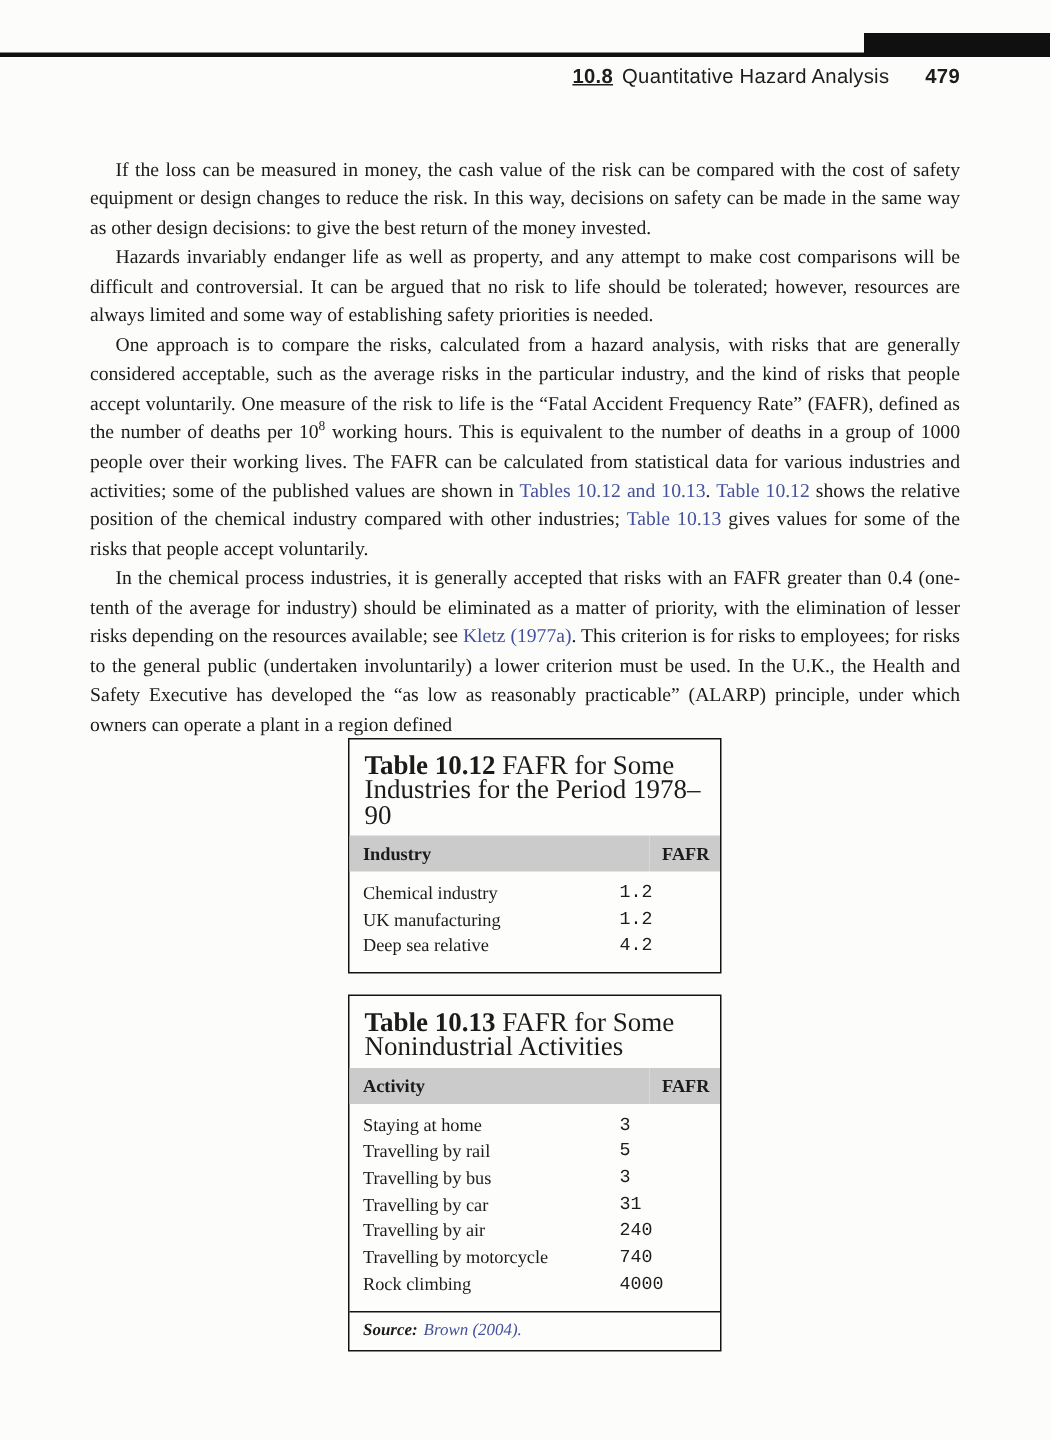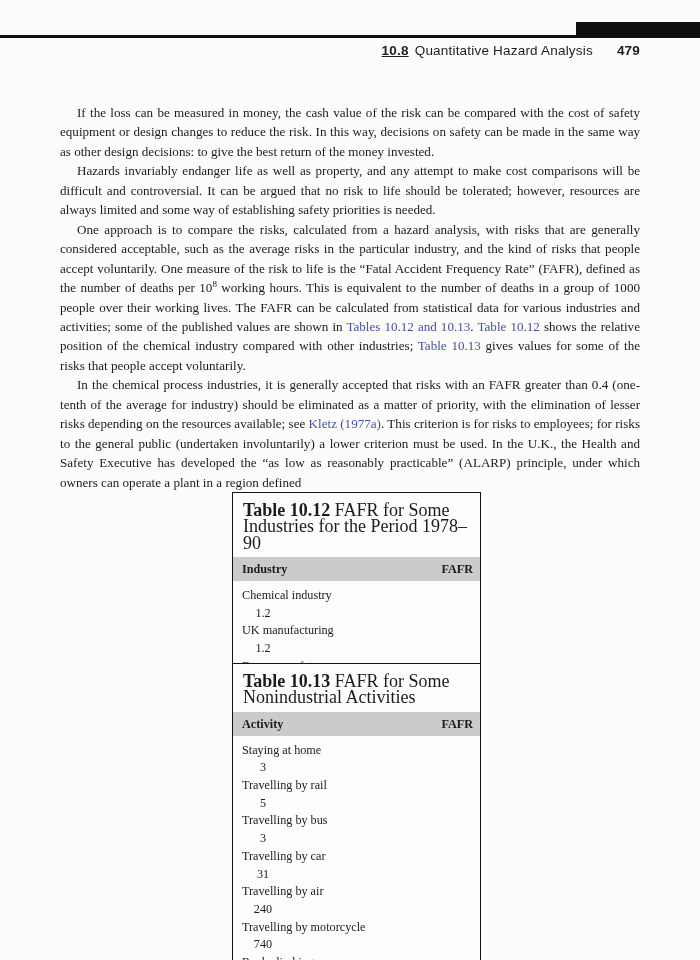"Chemical industry" .trow { flex-direction: column -> none }
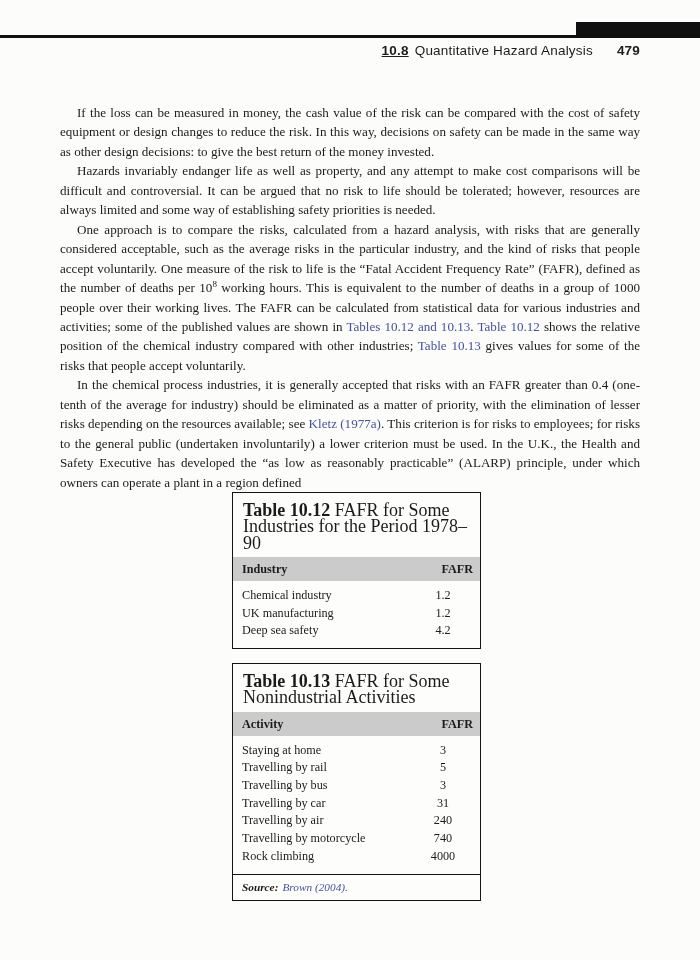"1.2" .trow .c2 { font-family: none -> Liberation Mono, monospace; text-align: center -> left }
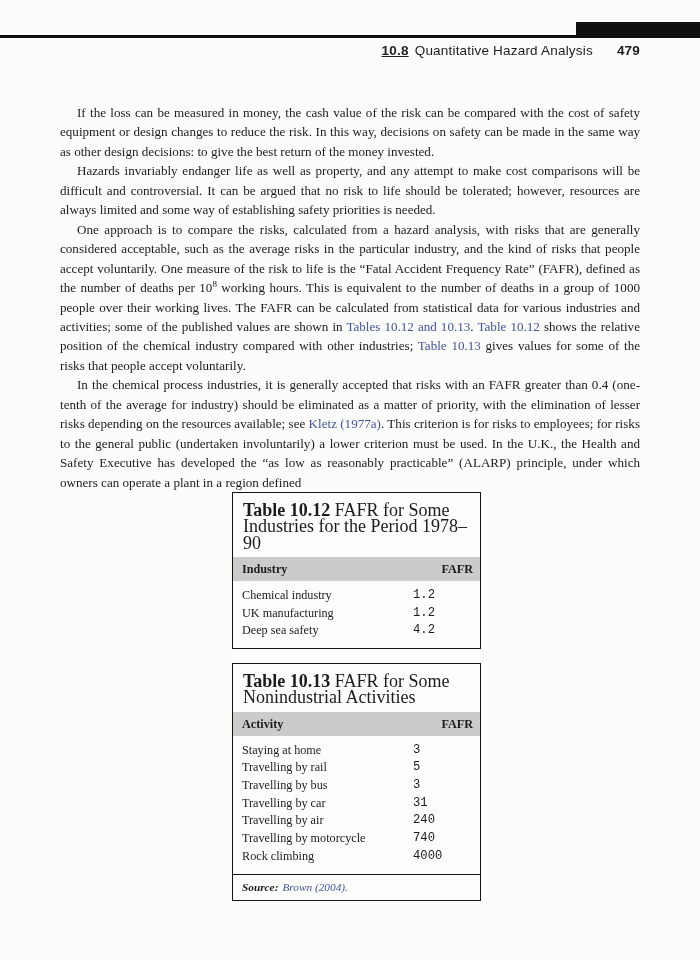"Deep sea safety" div.c1 { text: safety -> relative }
